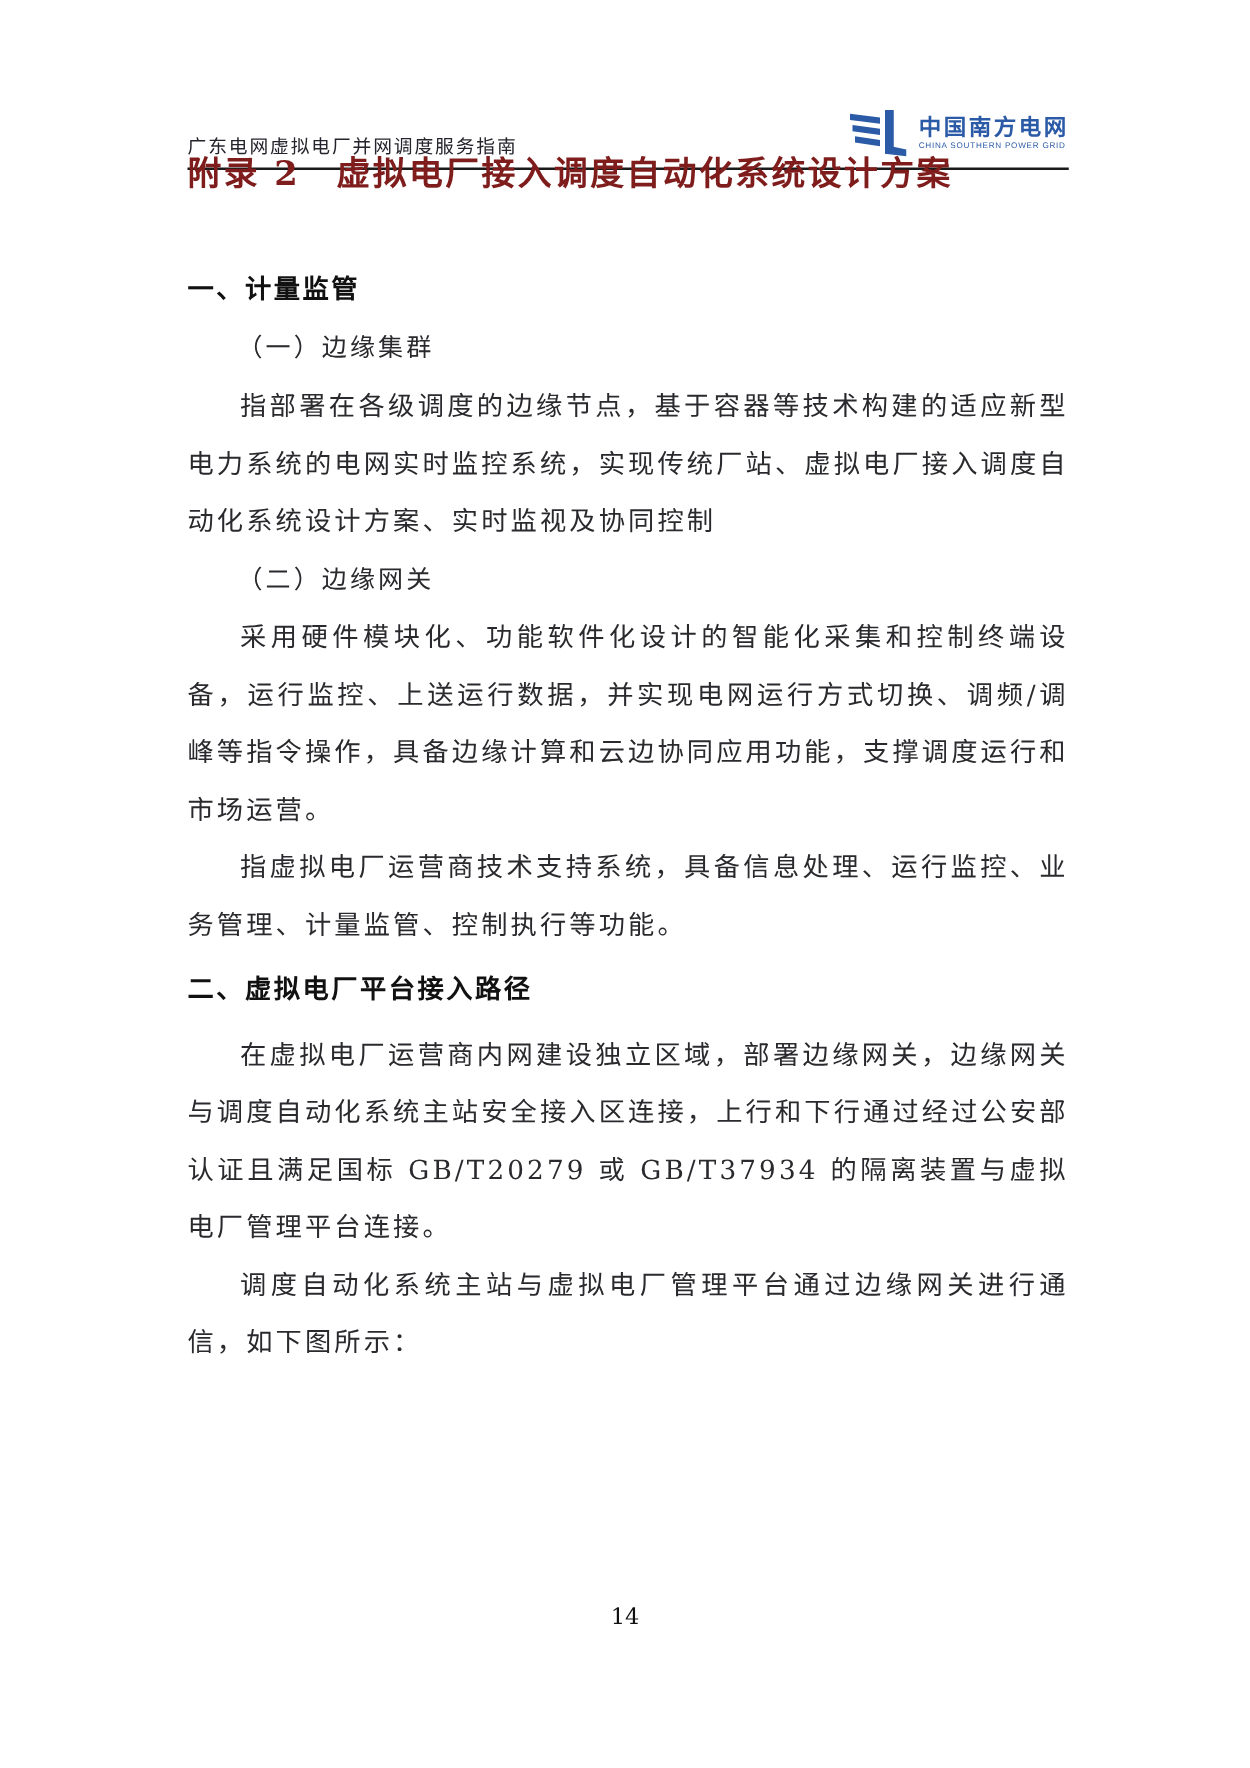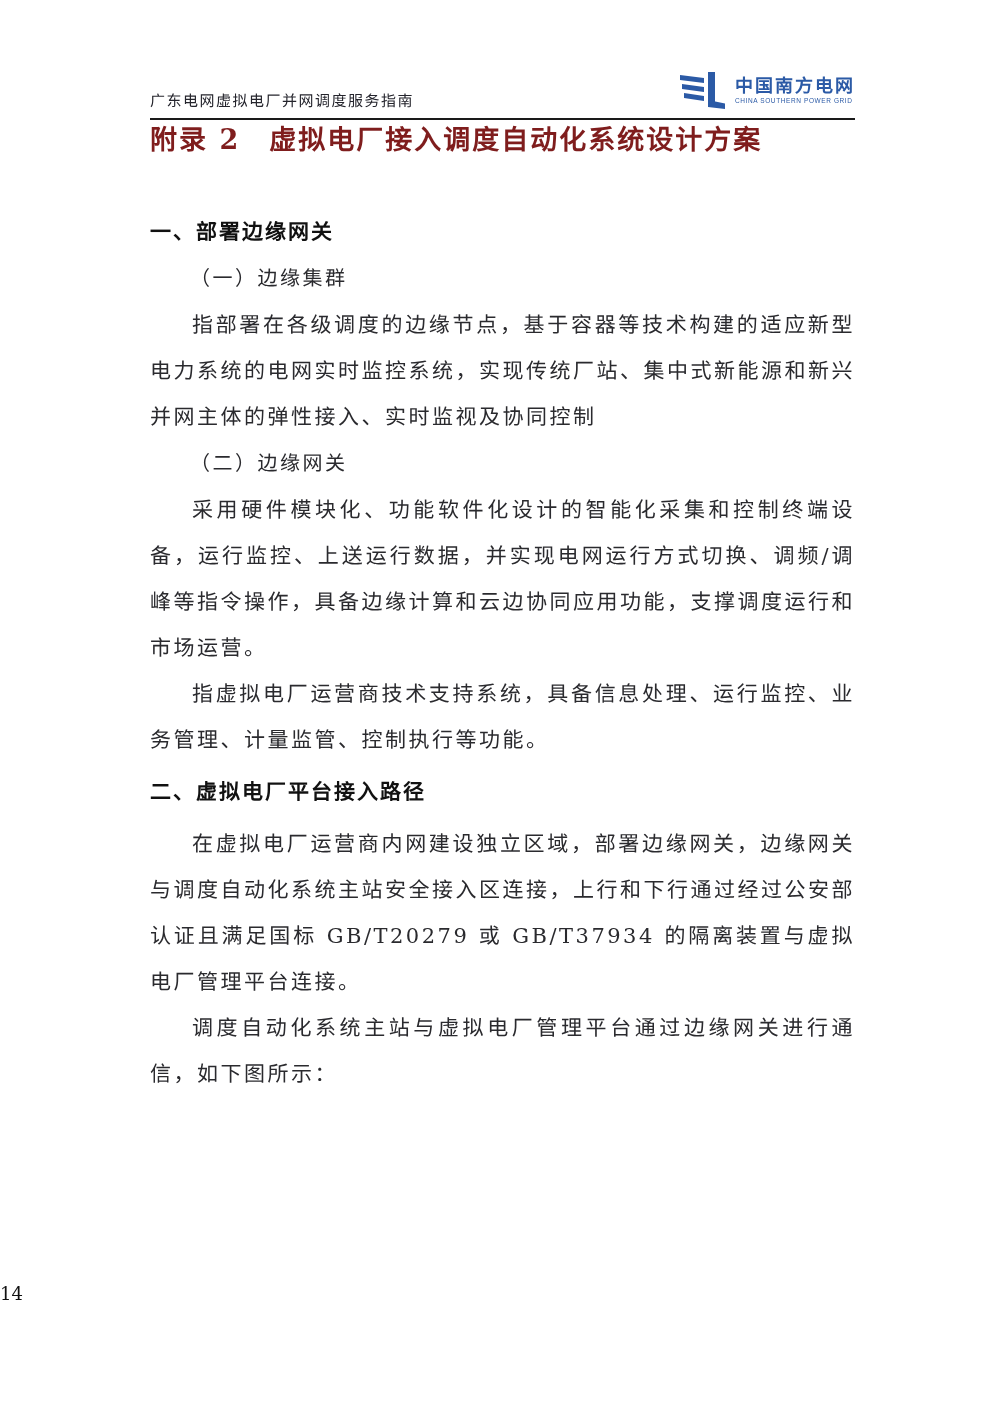"广东电网虚拟电厂并网调度服务指南" .page-header { top: 62px -> 78px }
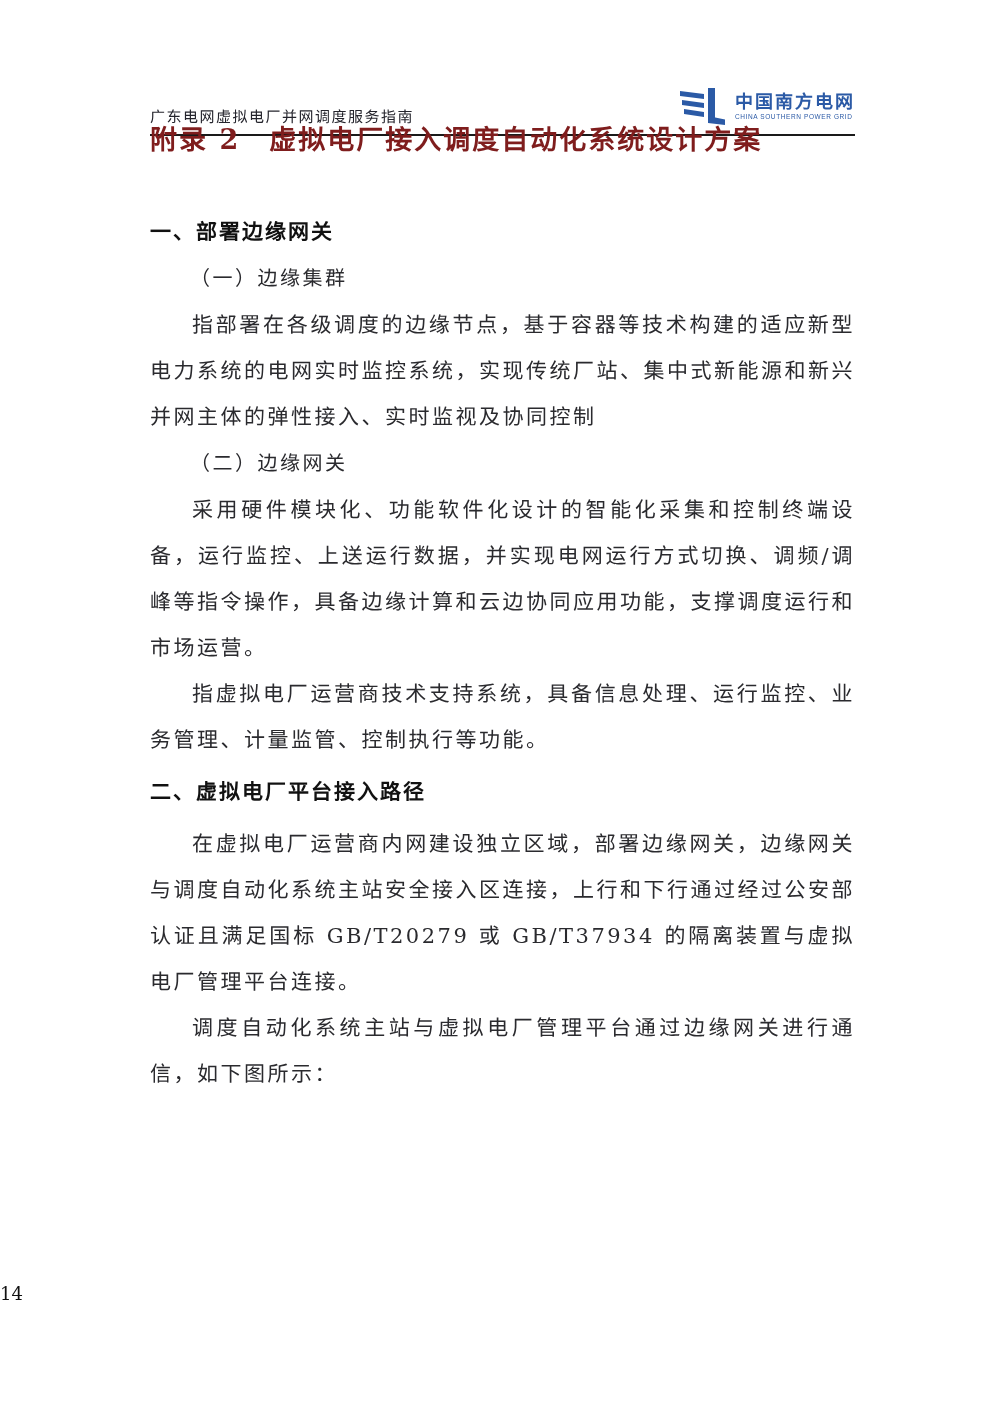"一、部署边缘网关" h2.section-heading { text: 部署边缘网关 -> 计量监管 }
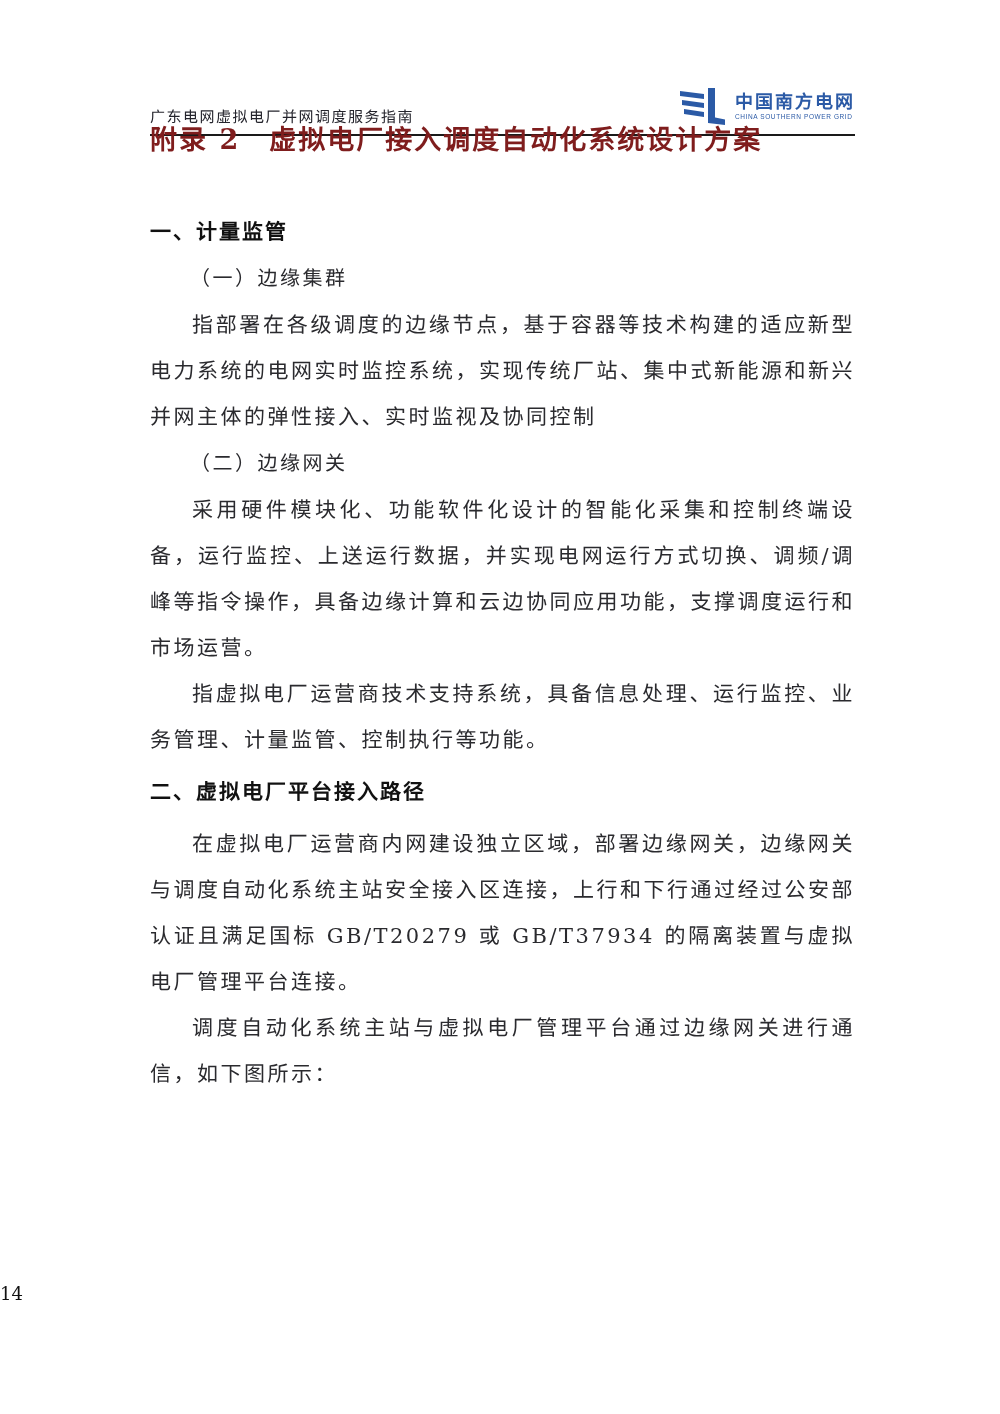"指部署在各级调度的边缘节点，基于容器等技术构建的适应新型电力系统的电网实时监控系" p.body-para { text: 集中式新能源和新兴并网主体的弹性接入 -> 虚拟电厂接入调度自动化系统设计方案 }
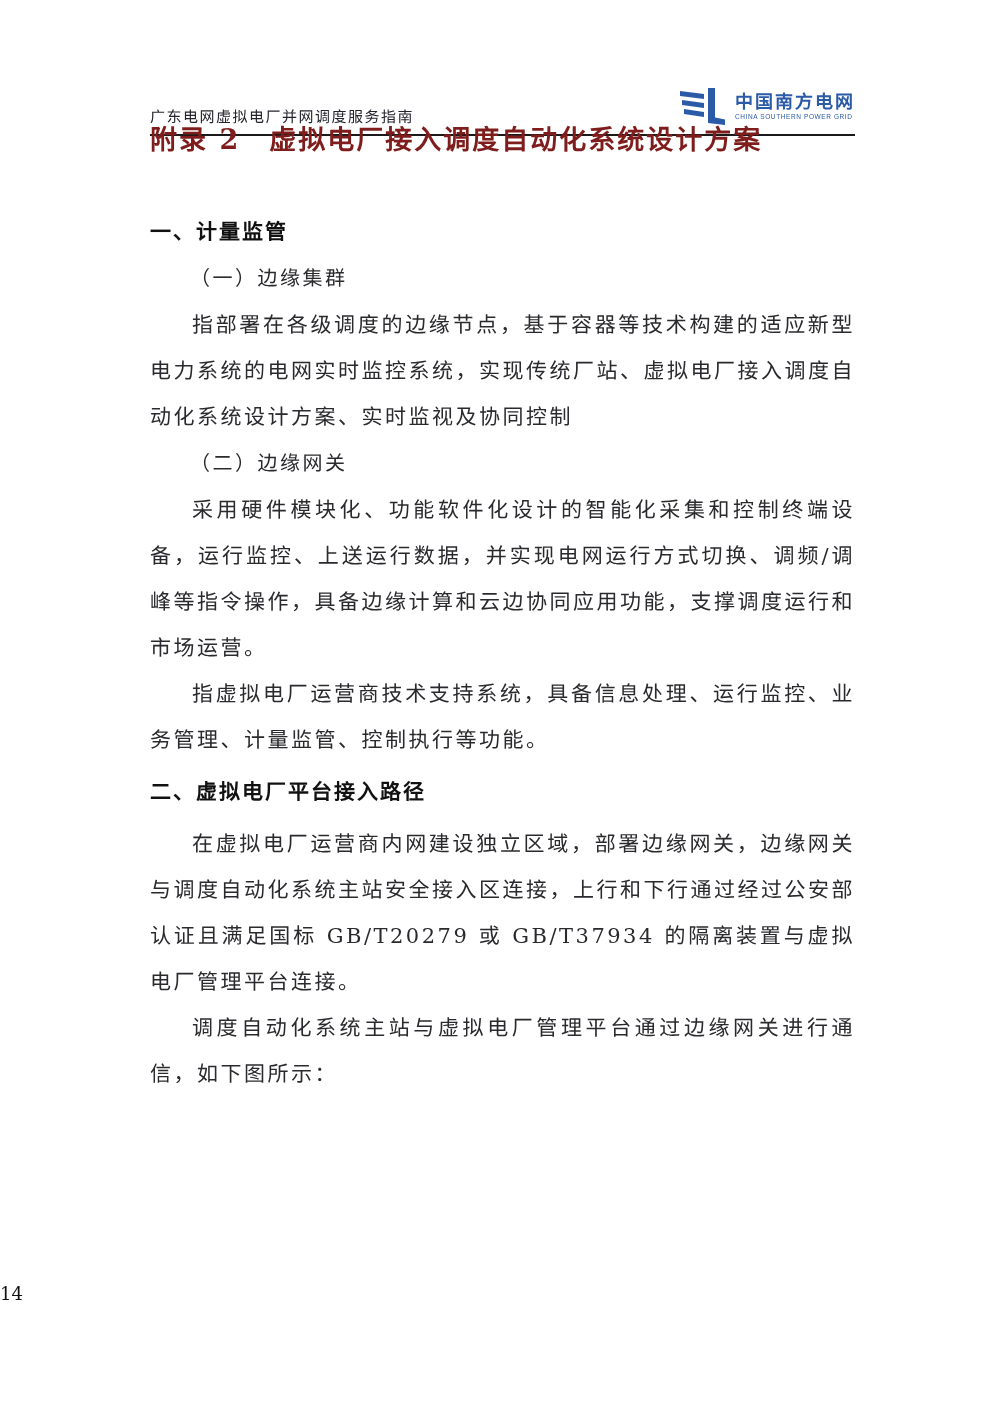"14" .page-footer { text-align: left -> center }
